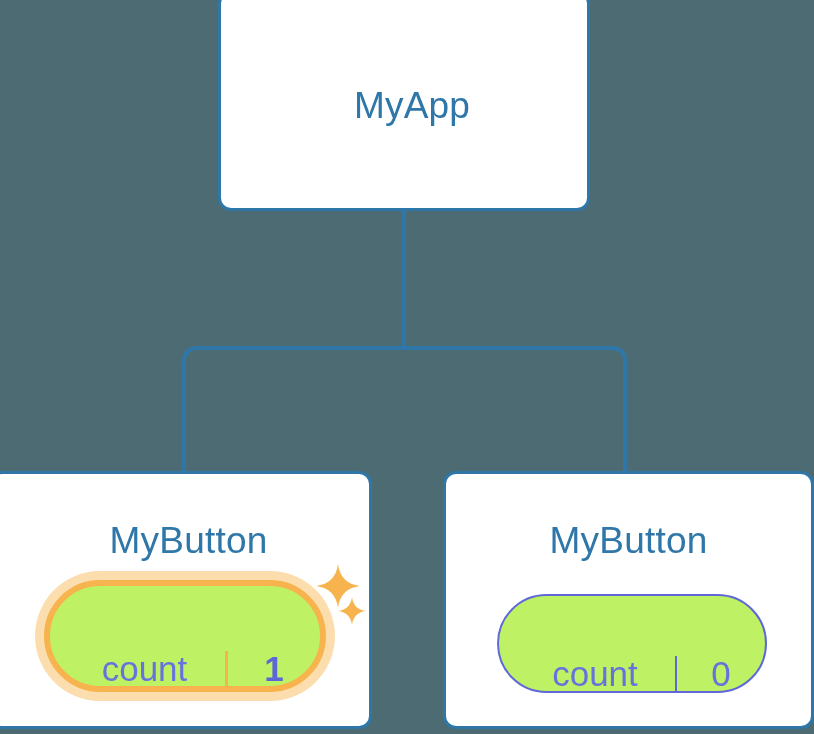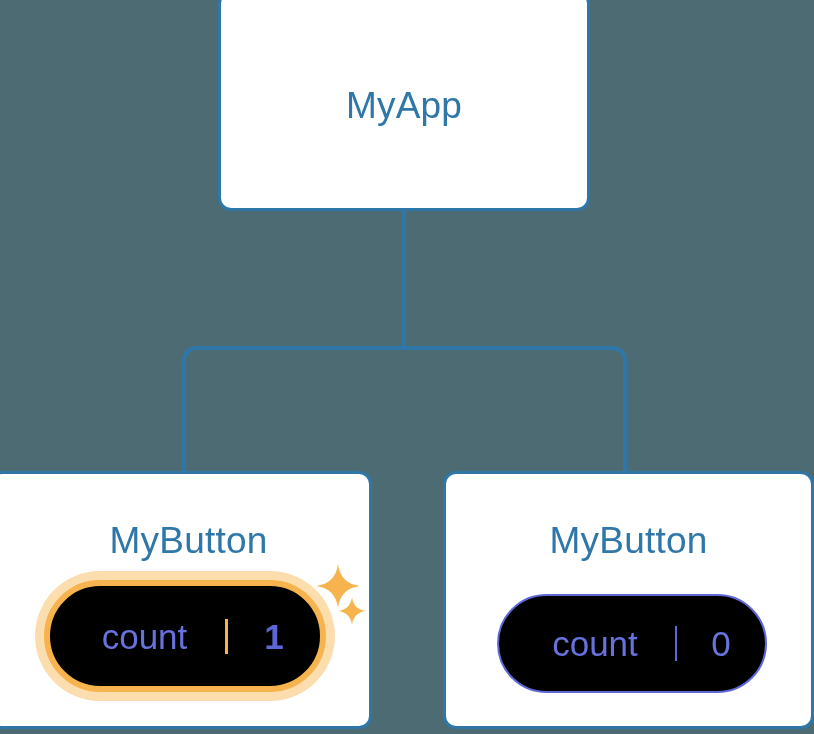"MyApp" #node-root .node-title { padding-left: none -> 8px }
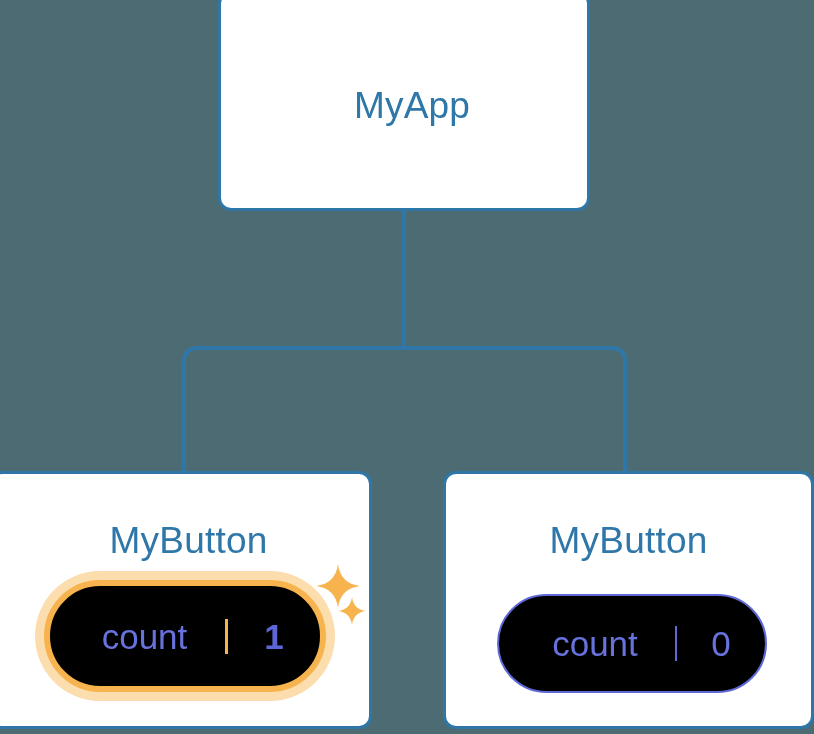"count" .state-pill { align-items: center -> flex-end; background: #000000 -> #bef264 }
